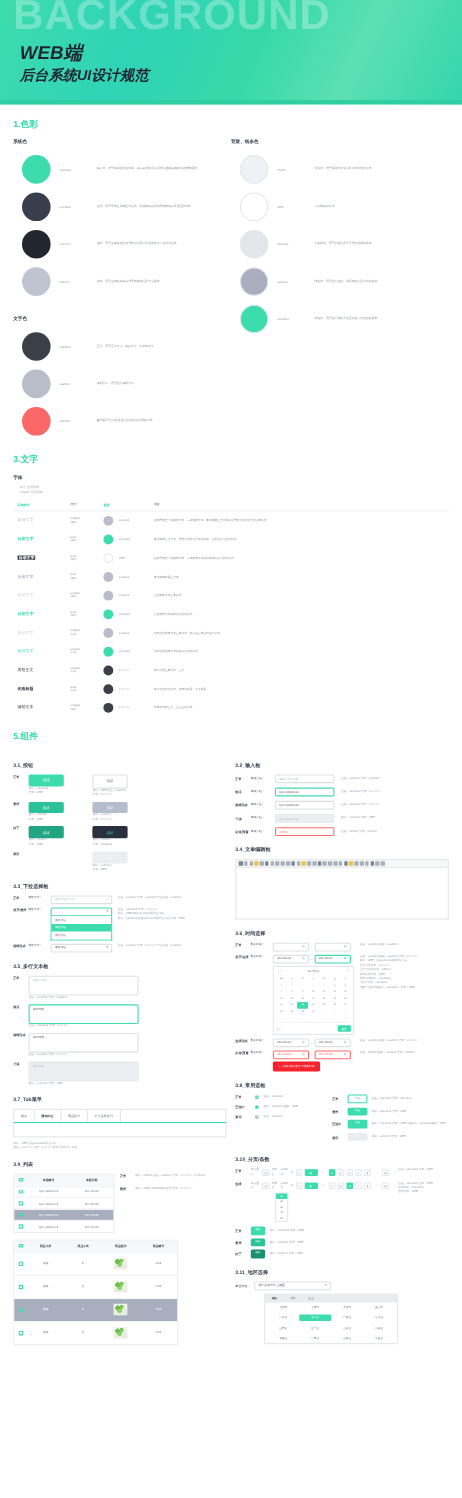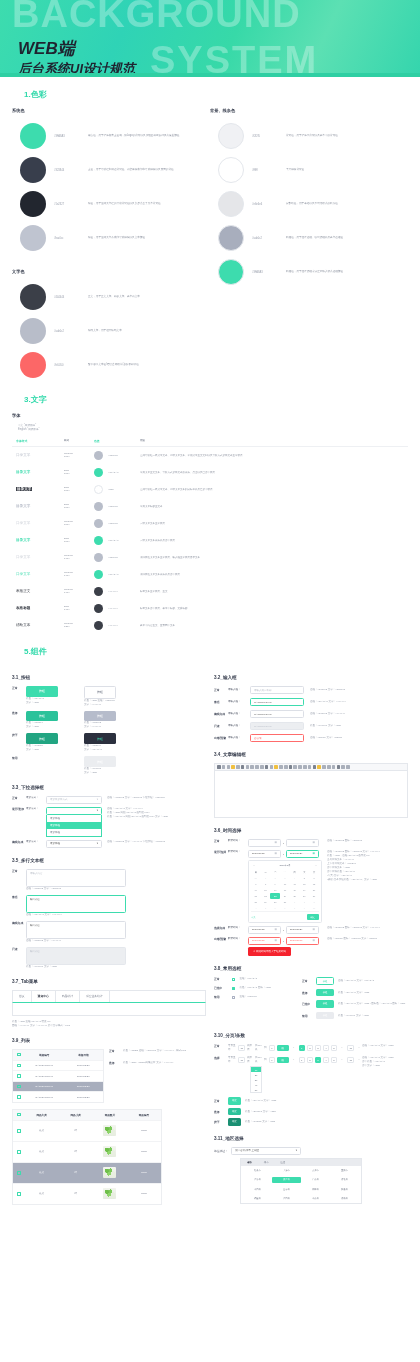"BACKGROUND" .hero { height: 77px -> 95px }
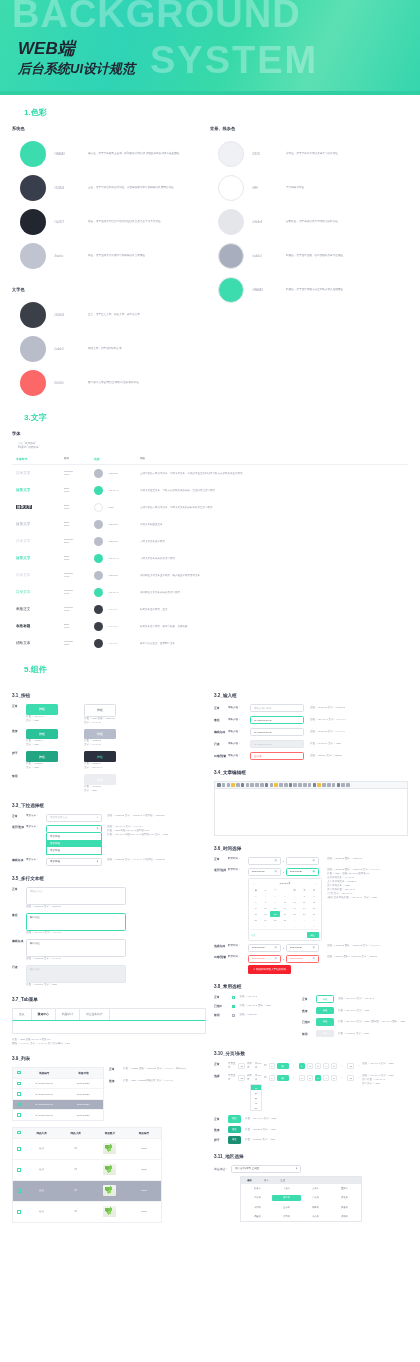"SYSTEM" div.ghost2 { html: <div>SYSTEM</div> -> none }
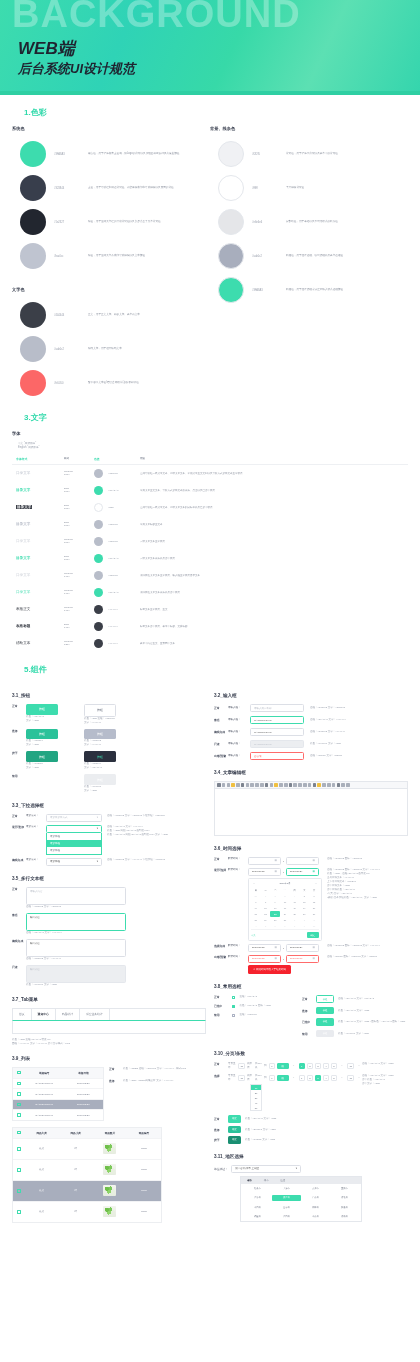"1.色彩" .sec-title { margin: 12px 0 8px 24px -> 12px 0 8px 12px }
